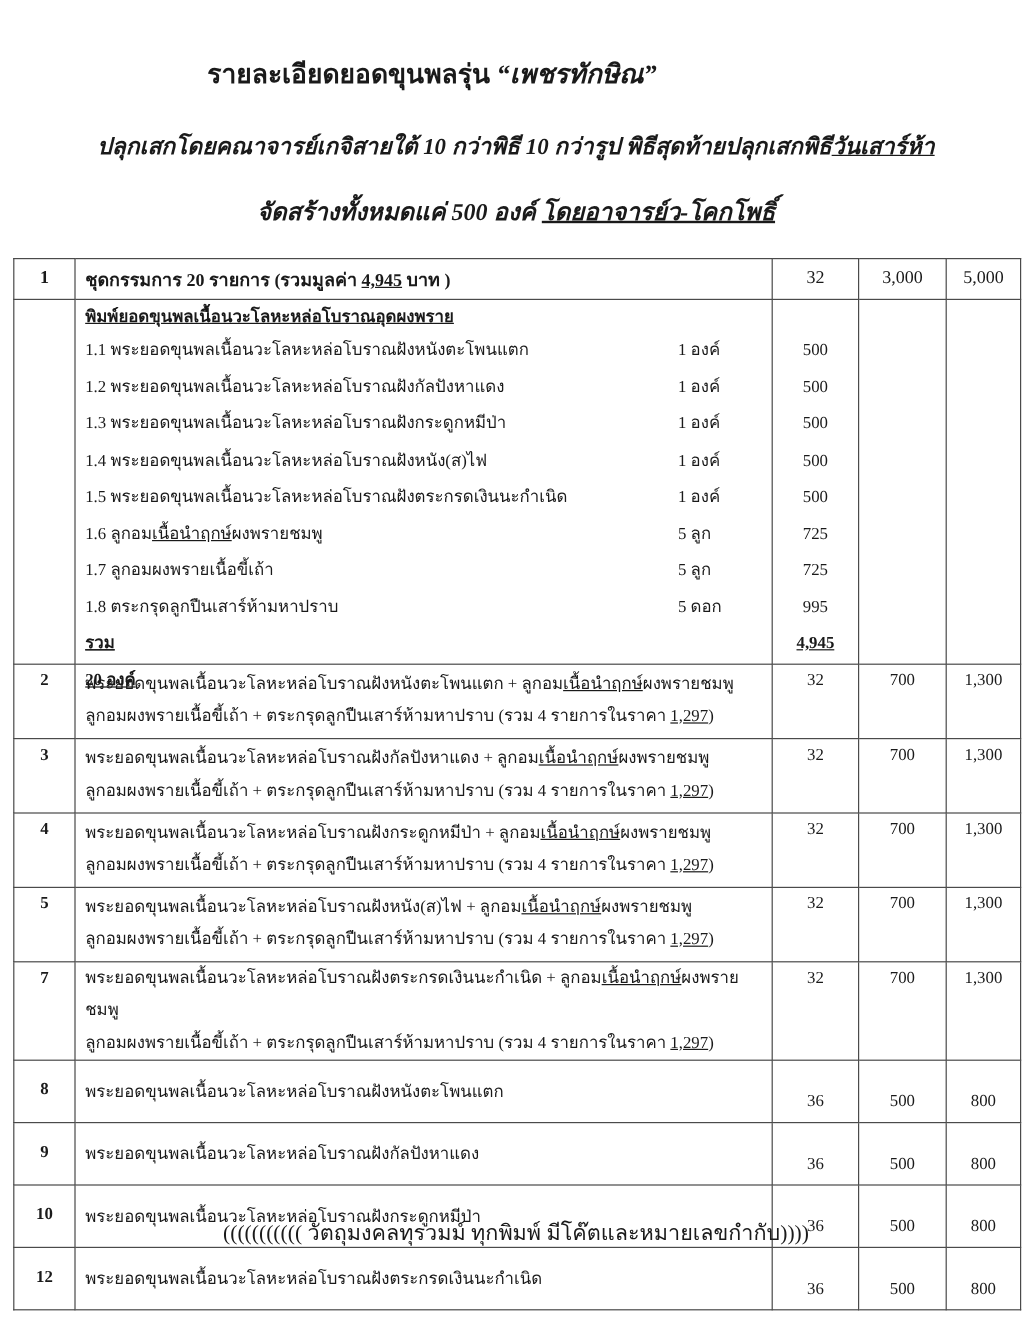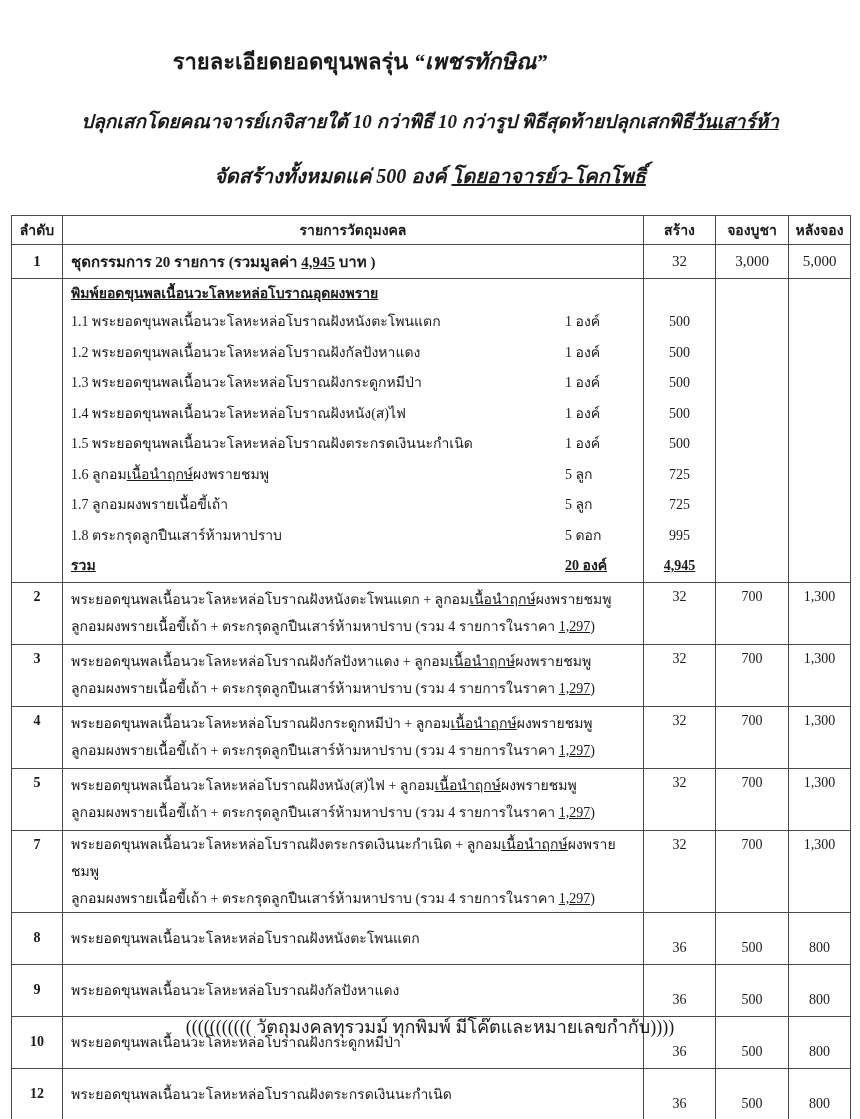"ลำดับ" tr { html: <tr> <th>ลำดับ</th> <th>รายการวัตถุมงคล</th> <th>สร้าง</th> <th>จองบูชา</th> <th>หลังจอง</th> </tr> -> none }
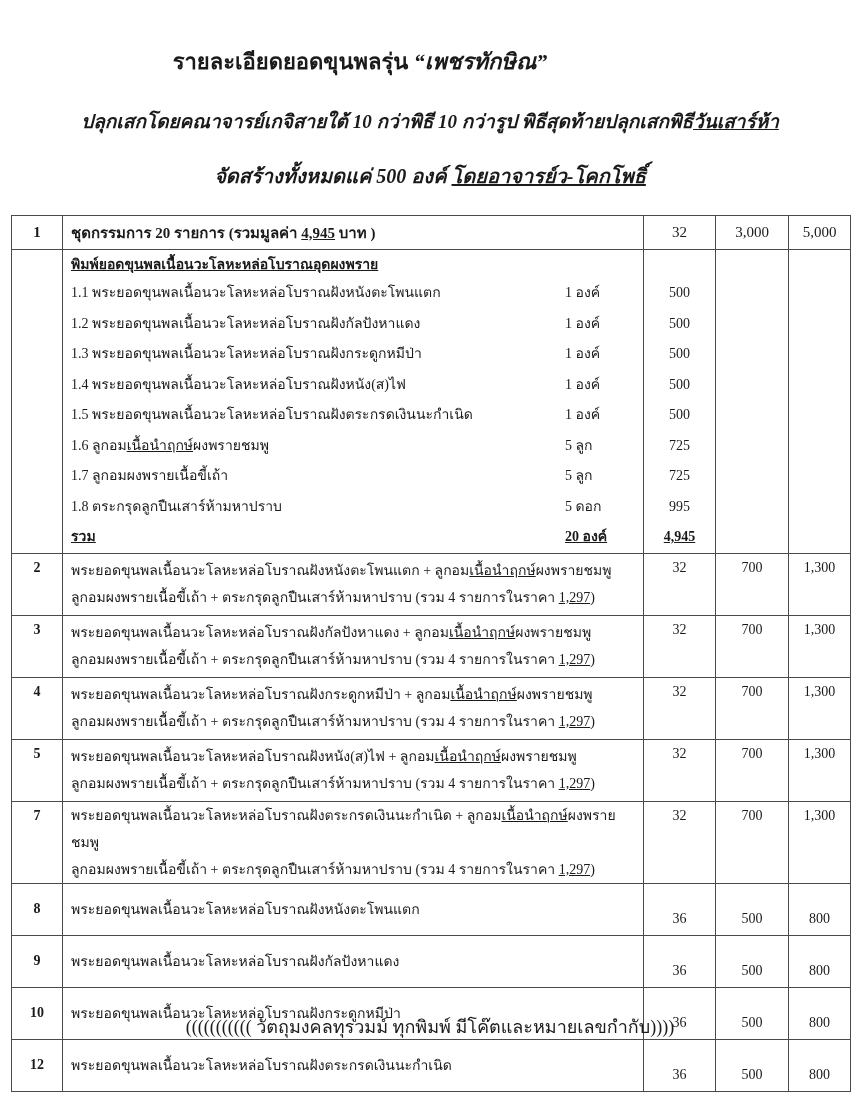"รวม" .sub-total { flex-direction: none -> column }
